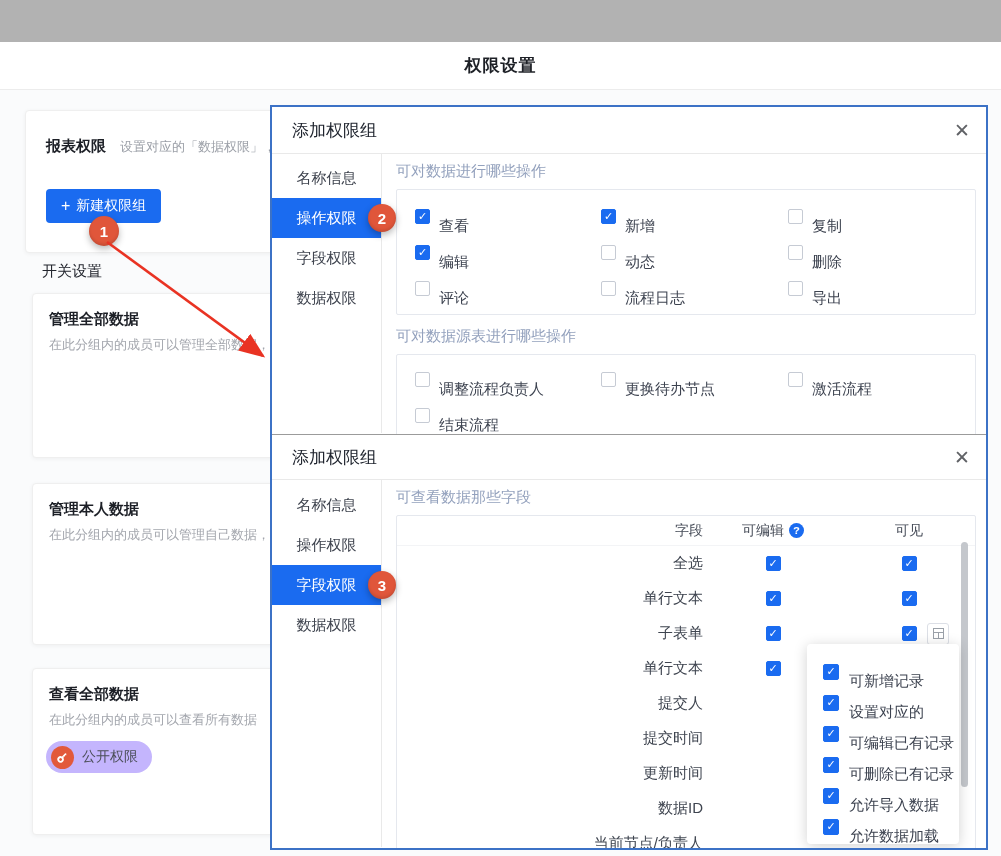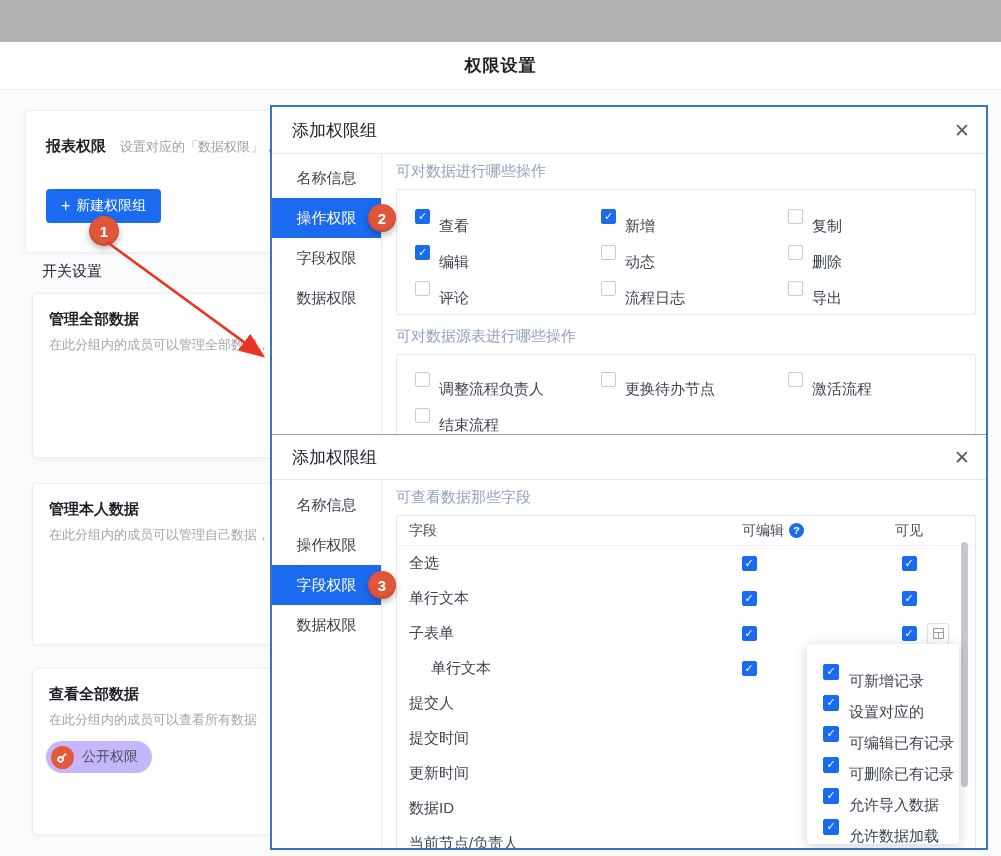"字段" .f-grid-row { text-align: none -> right }
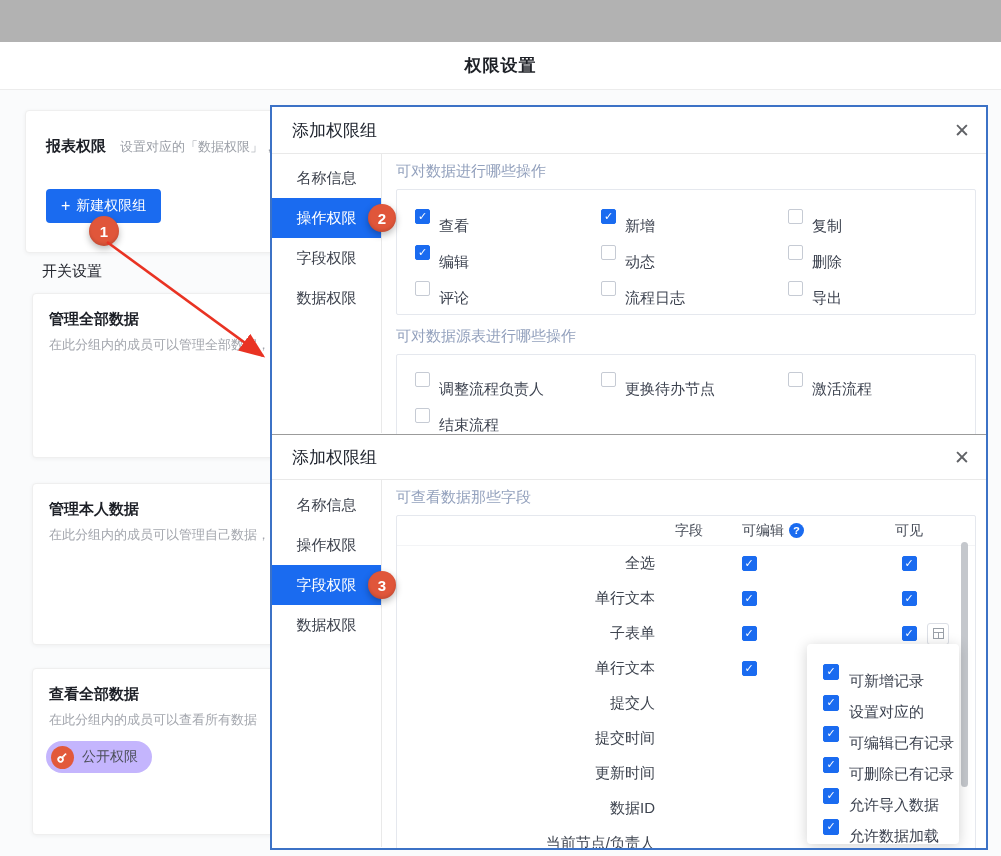"全选" .f-row { gap: 24px -> none }
